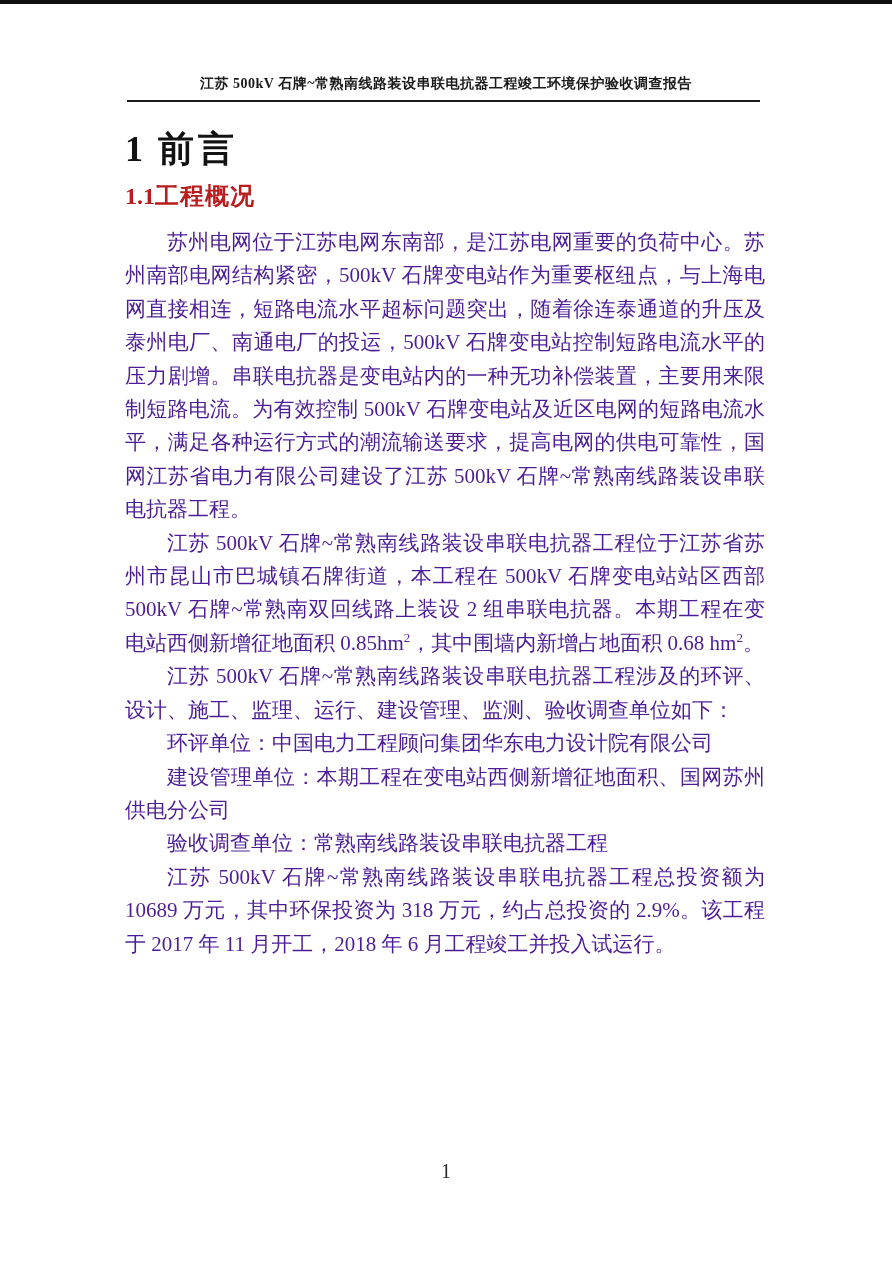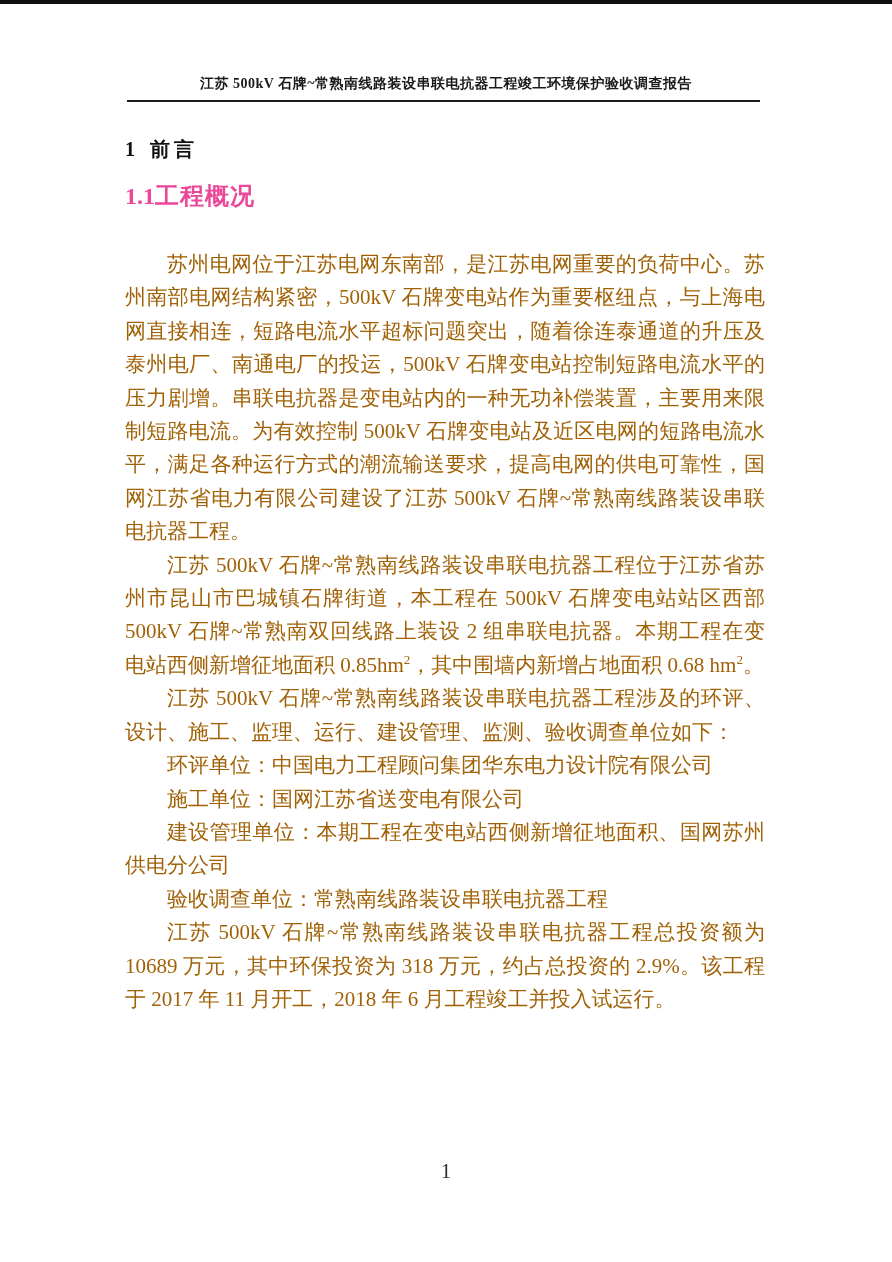"1 前言" .h1 { font-size: 20px -> 36px }
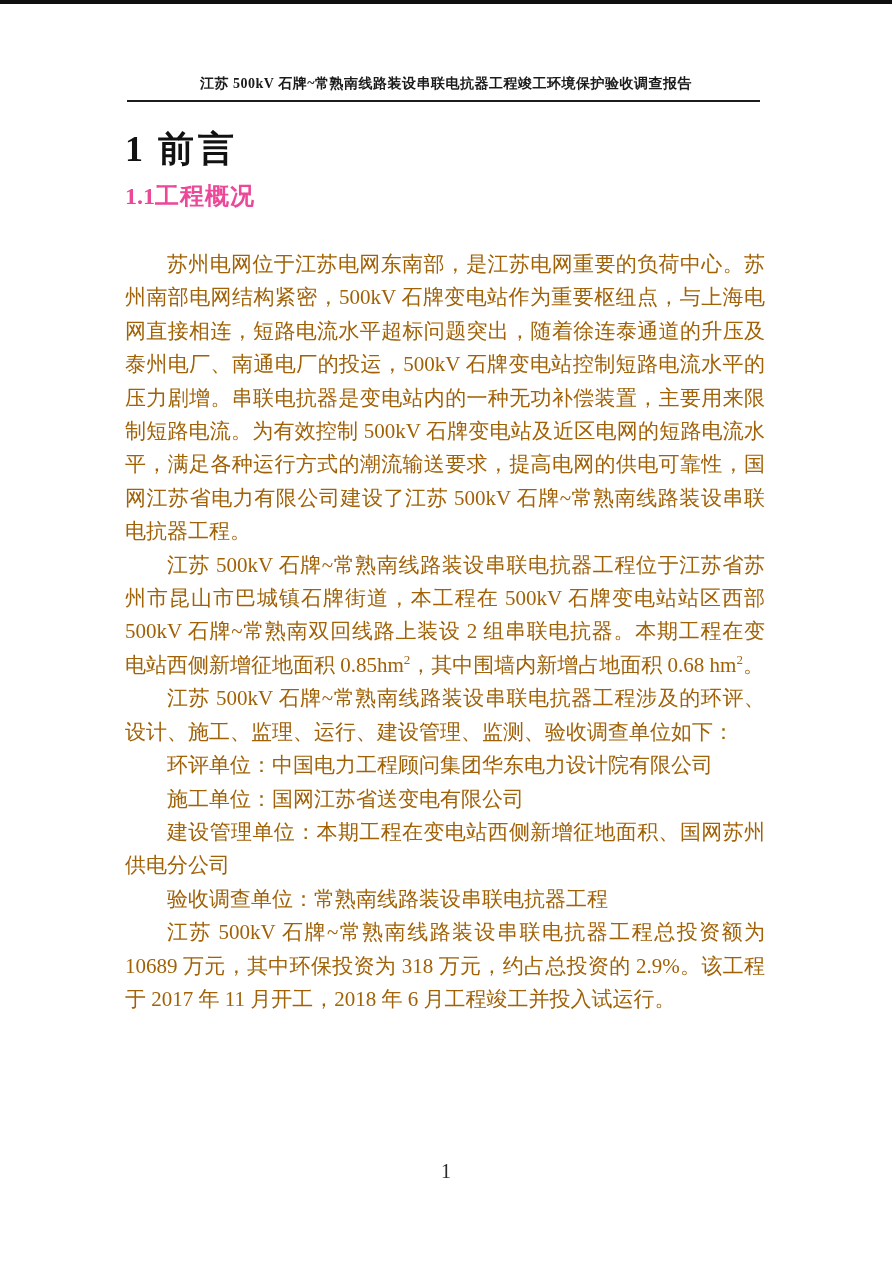"1.1工程概况" .h2 { color: #ec4899 -> #b91c1c }
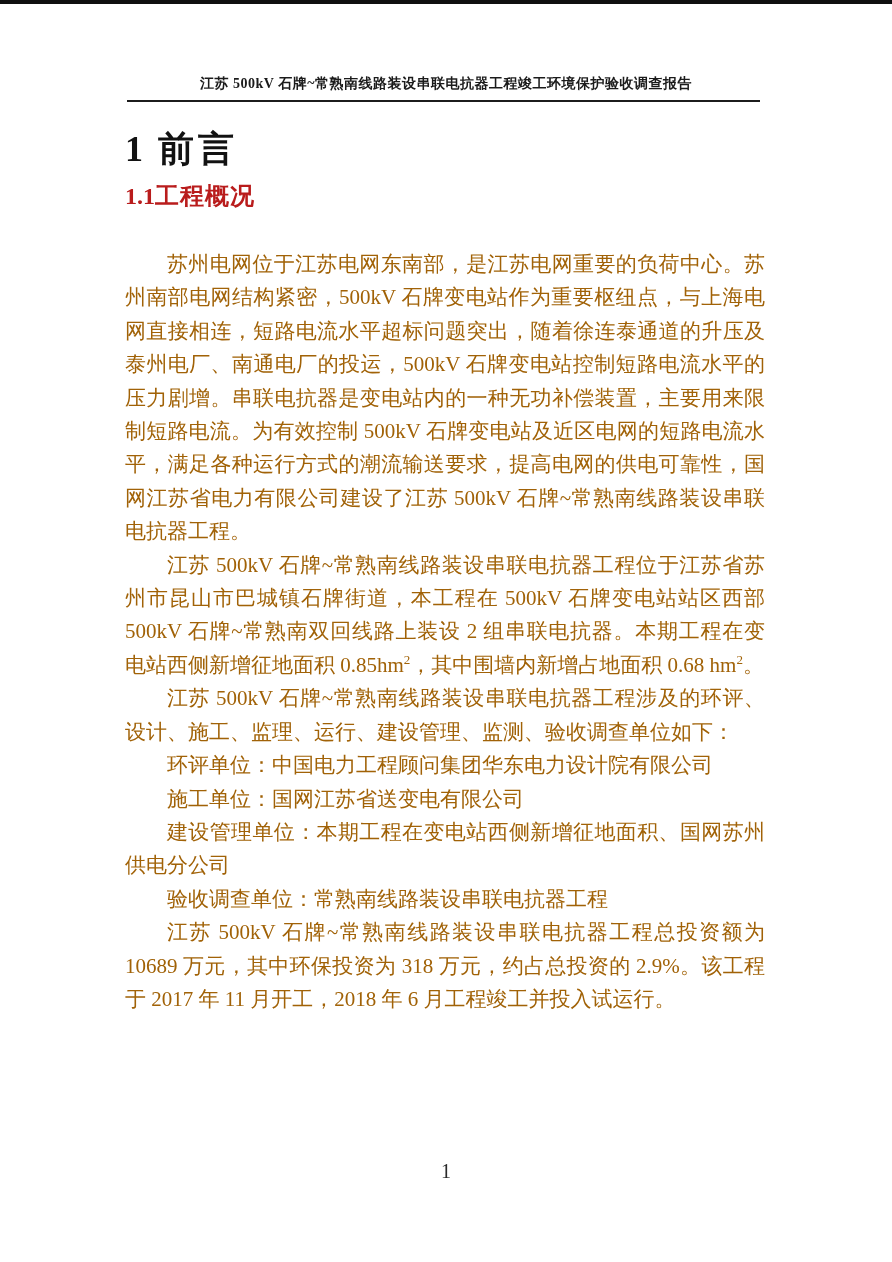"苏州电网位于江苏电网东南部，是江苏电网重要的负荷中心。苏州南部电网结构紧密，50" .bodytext { color: #a16207 -> #4c1d95; margin-top: 37px -> 15px }
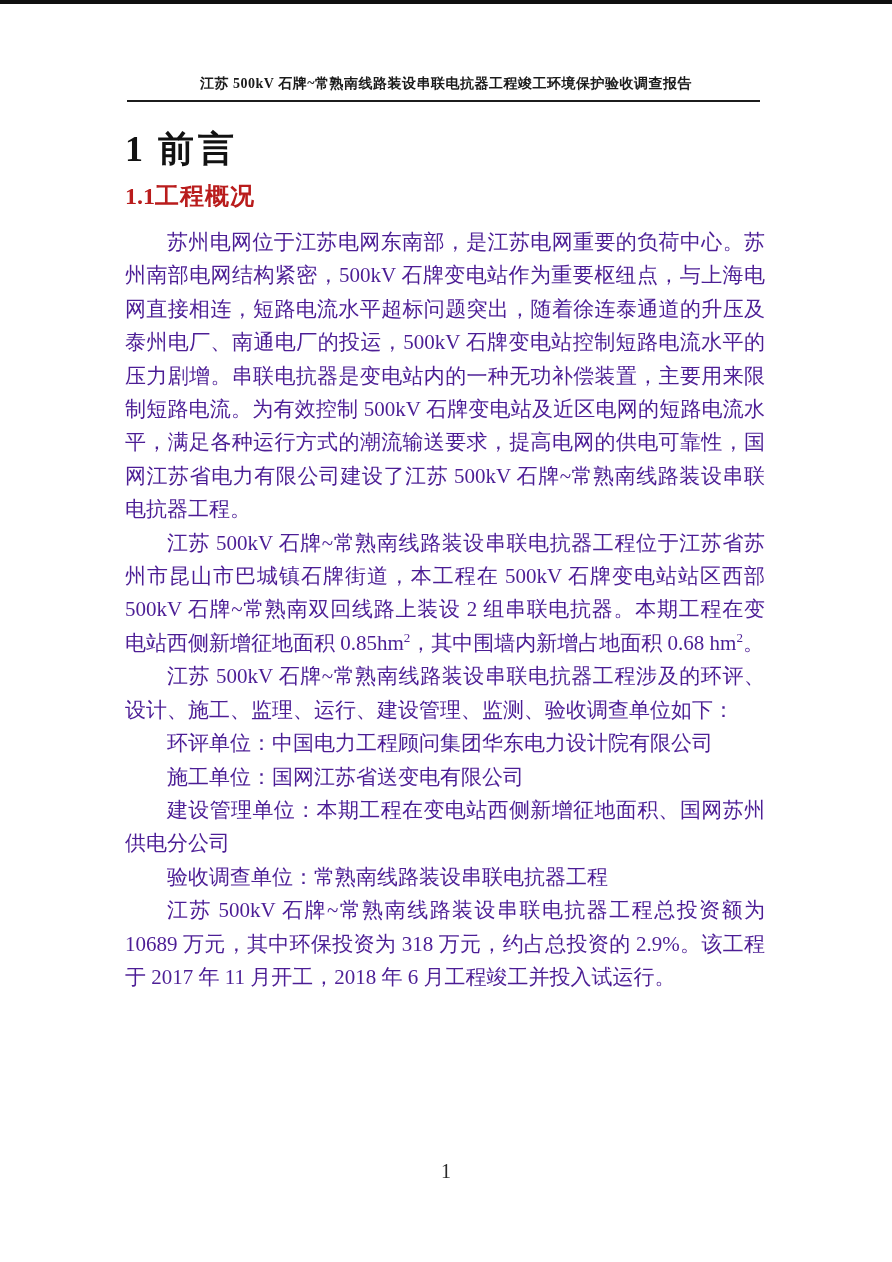"施工单位：国网江苏省送变电有限公司" p.unit { html: <p>施工单位：国网江苏省送变电有限公司</p> -> none }
